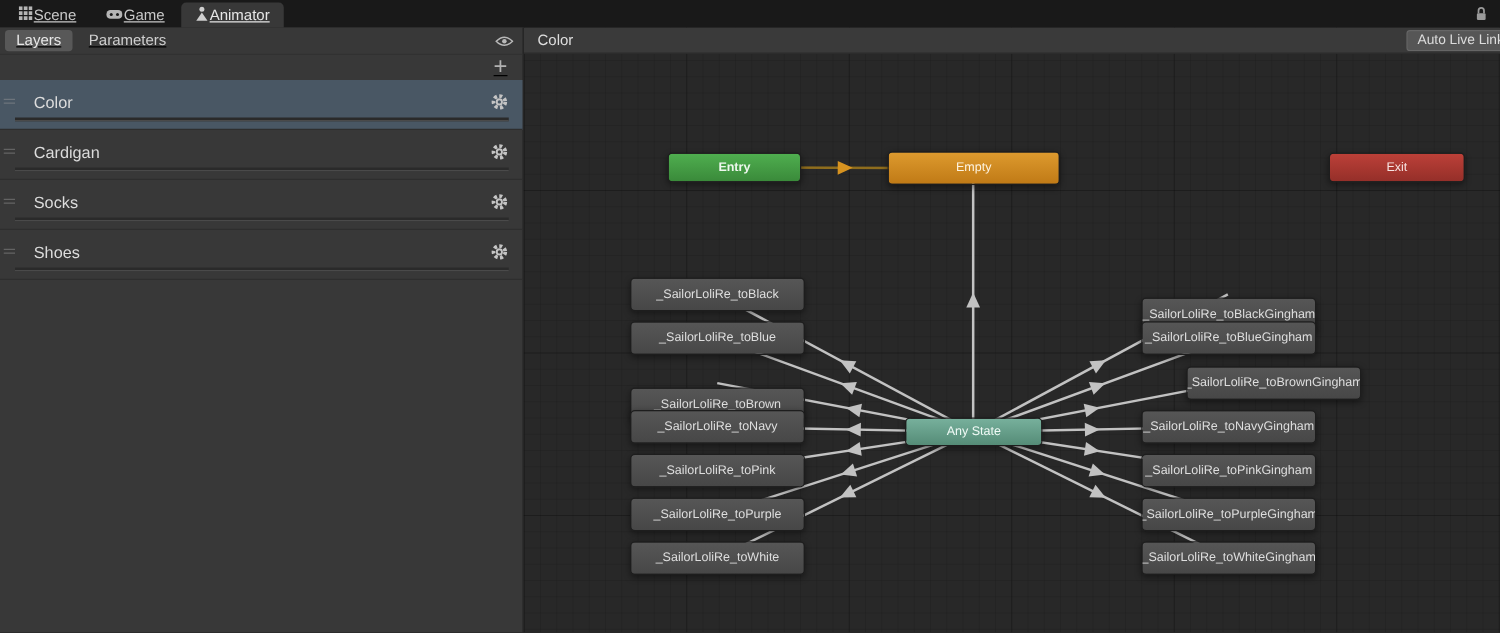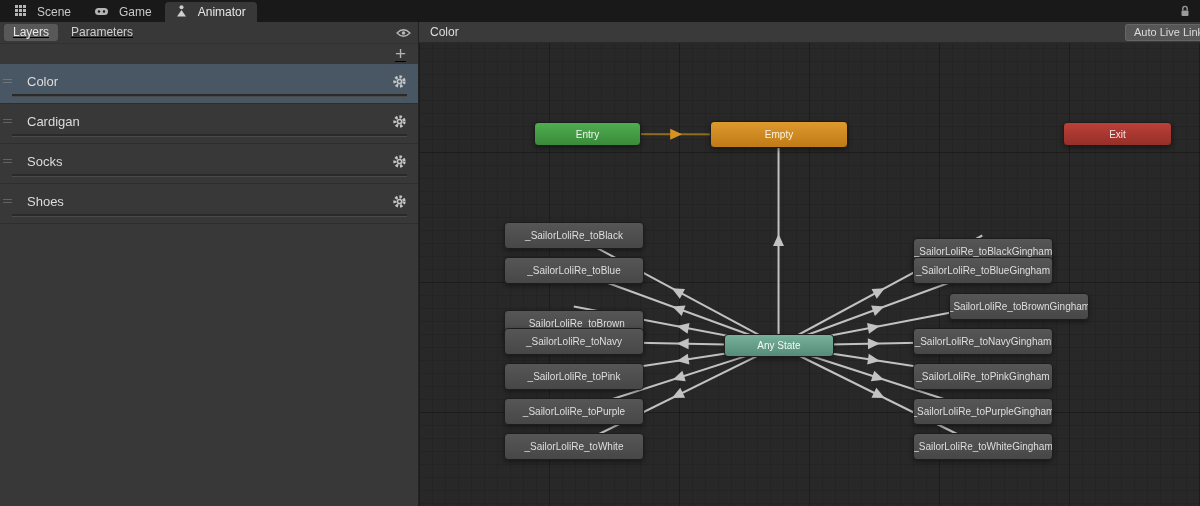"Scene" .wtab { gap: 11px -> 1px; text-decoration: none -> underline }
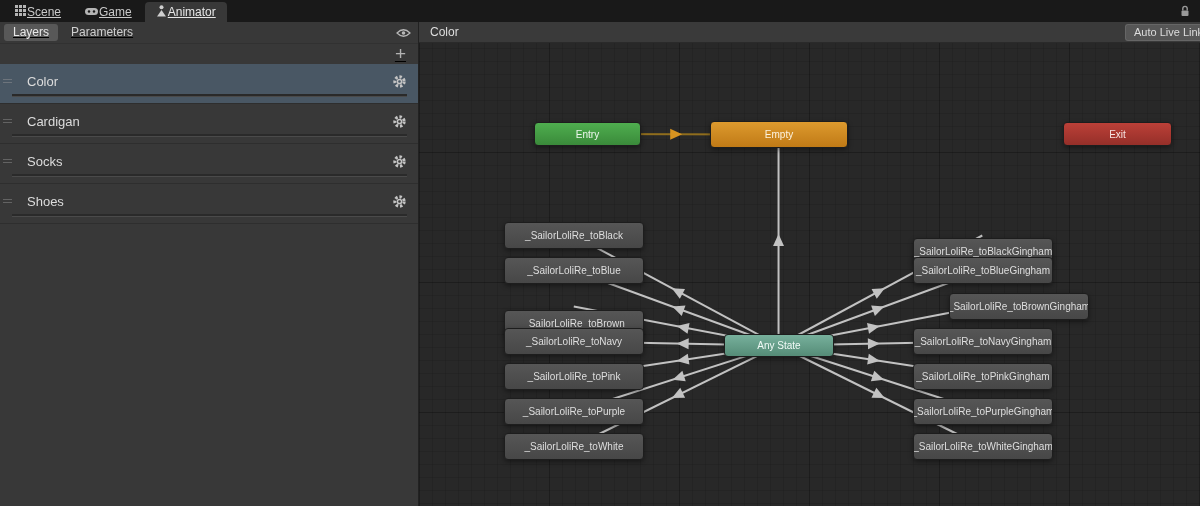"Entry" div.gnode { font-weight: none -> bold }
